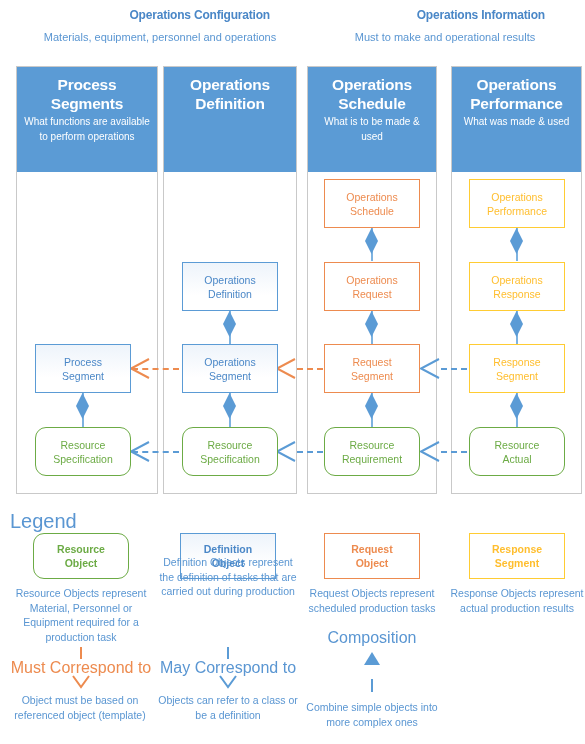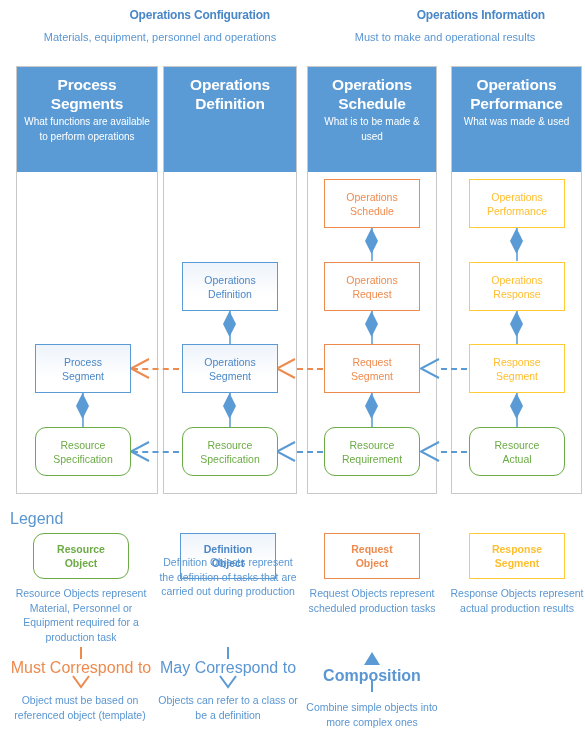"Legend" .legend-title { font-size: 16px -> 20px }
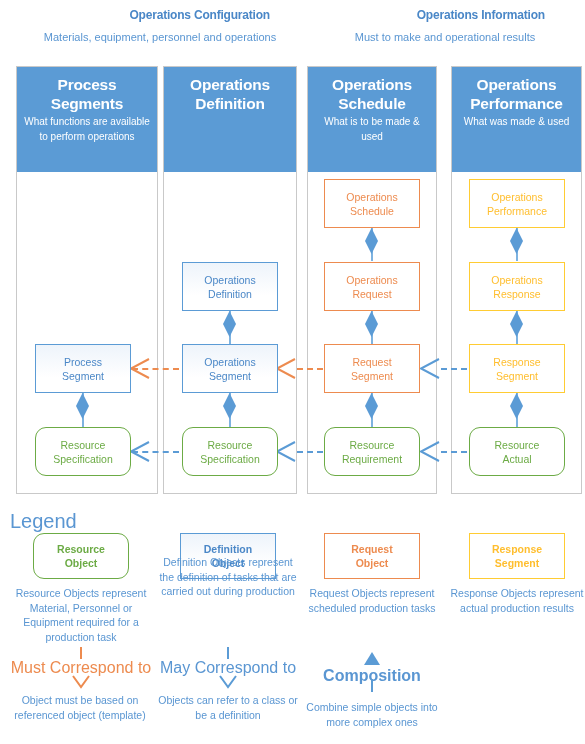"Composition" div.conn-label { font-weight: bold -> none; top: 669px -> 631px }
